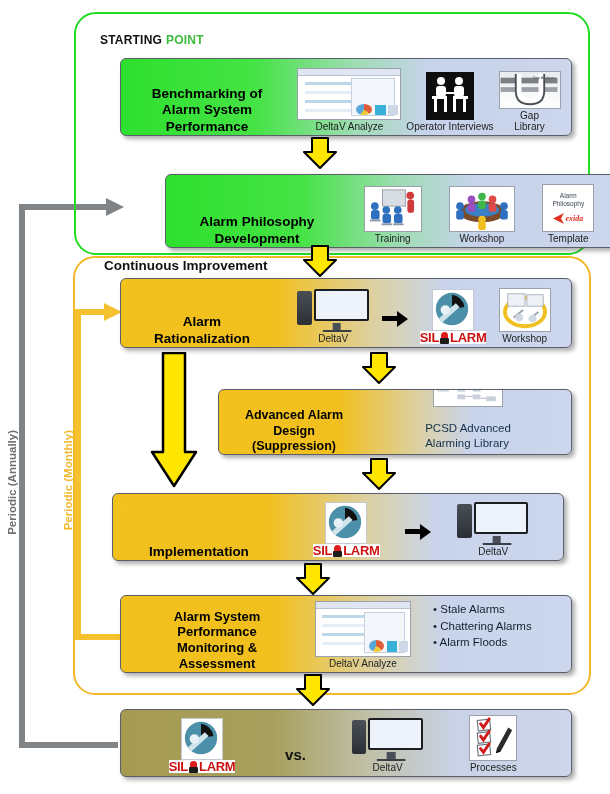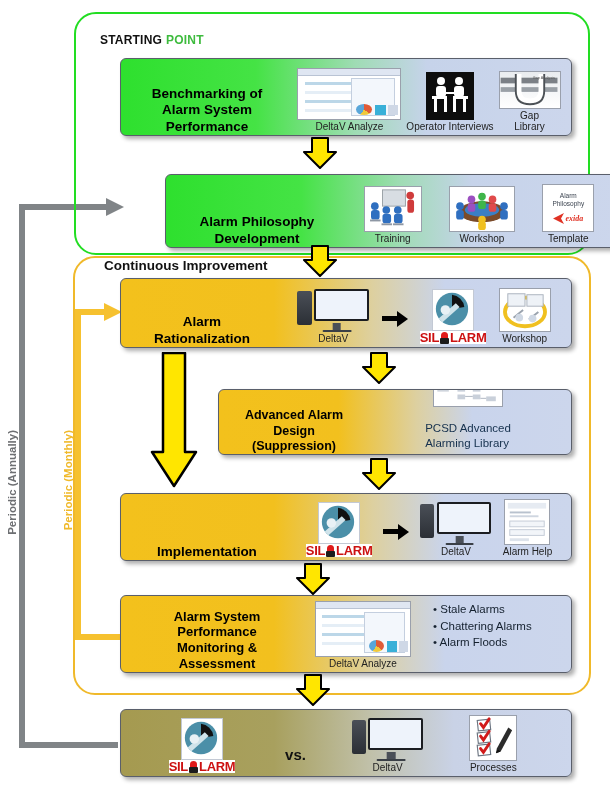"Implementation" div.stage { left: 120px -> 112px }
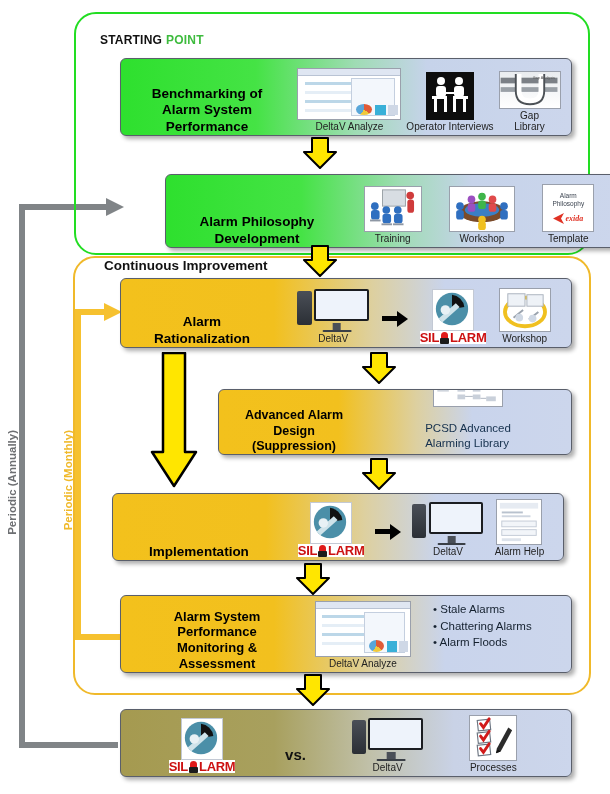"Alarm Help" div.cell { html: <div> <div> <svg> <rect></rect> <rect></rect> <rect></rect> <rect></rect> <rect></rect> <rect></rect> </svg> </div> <div>Alarm Help</div> </div> -> none }
